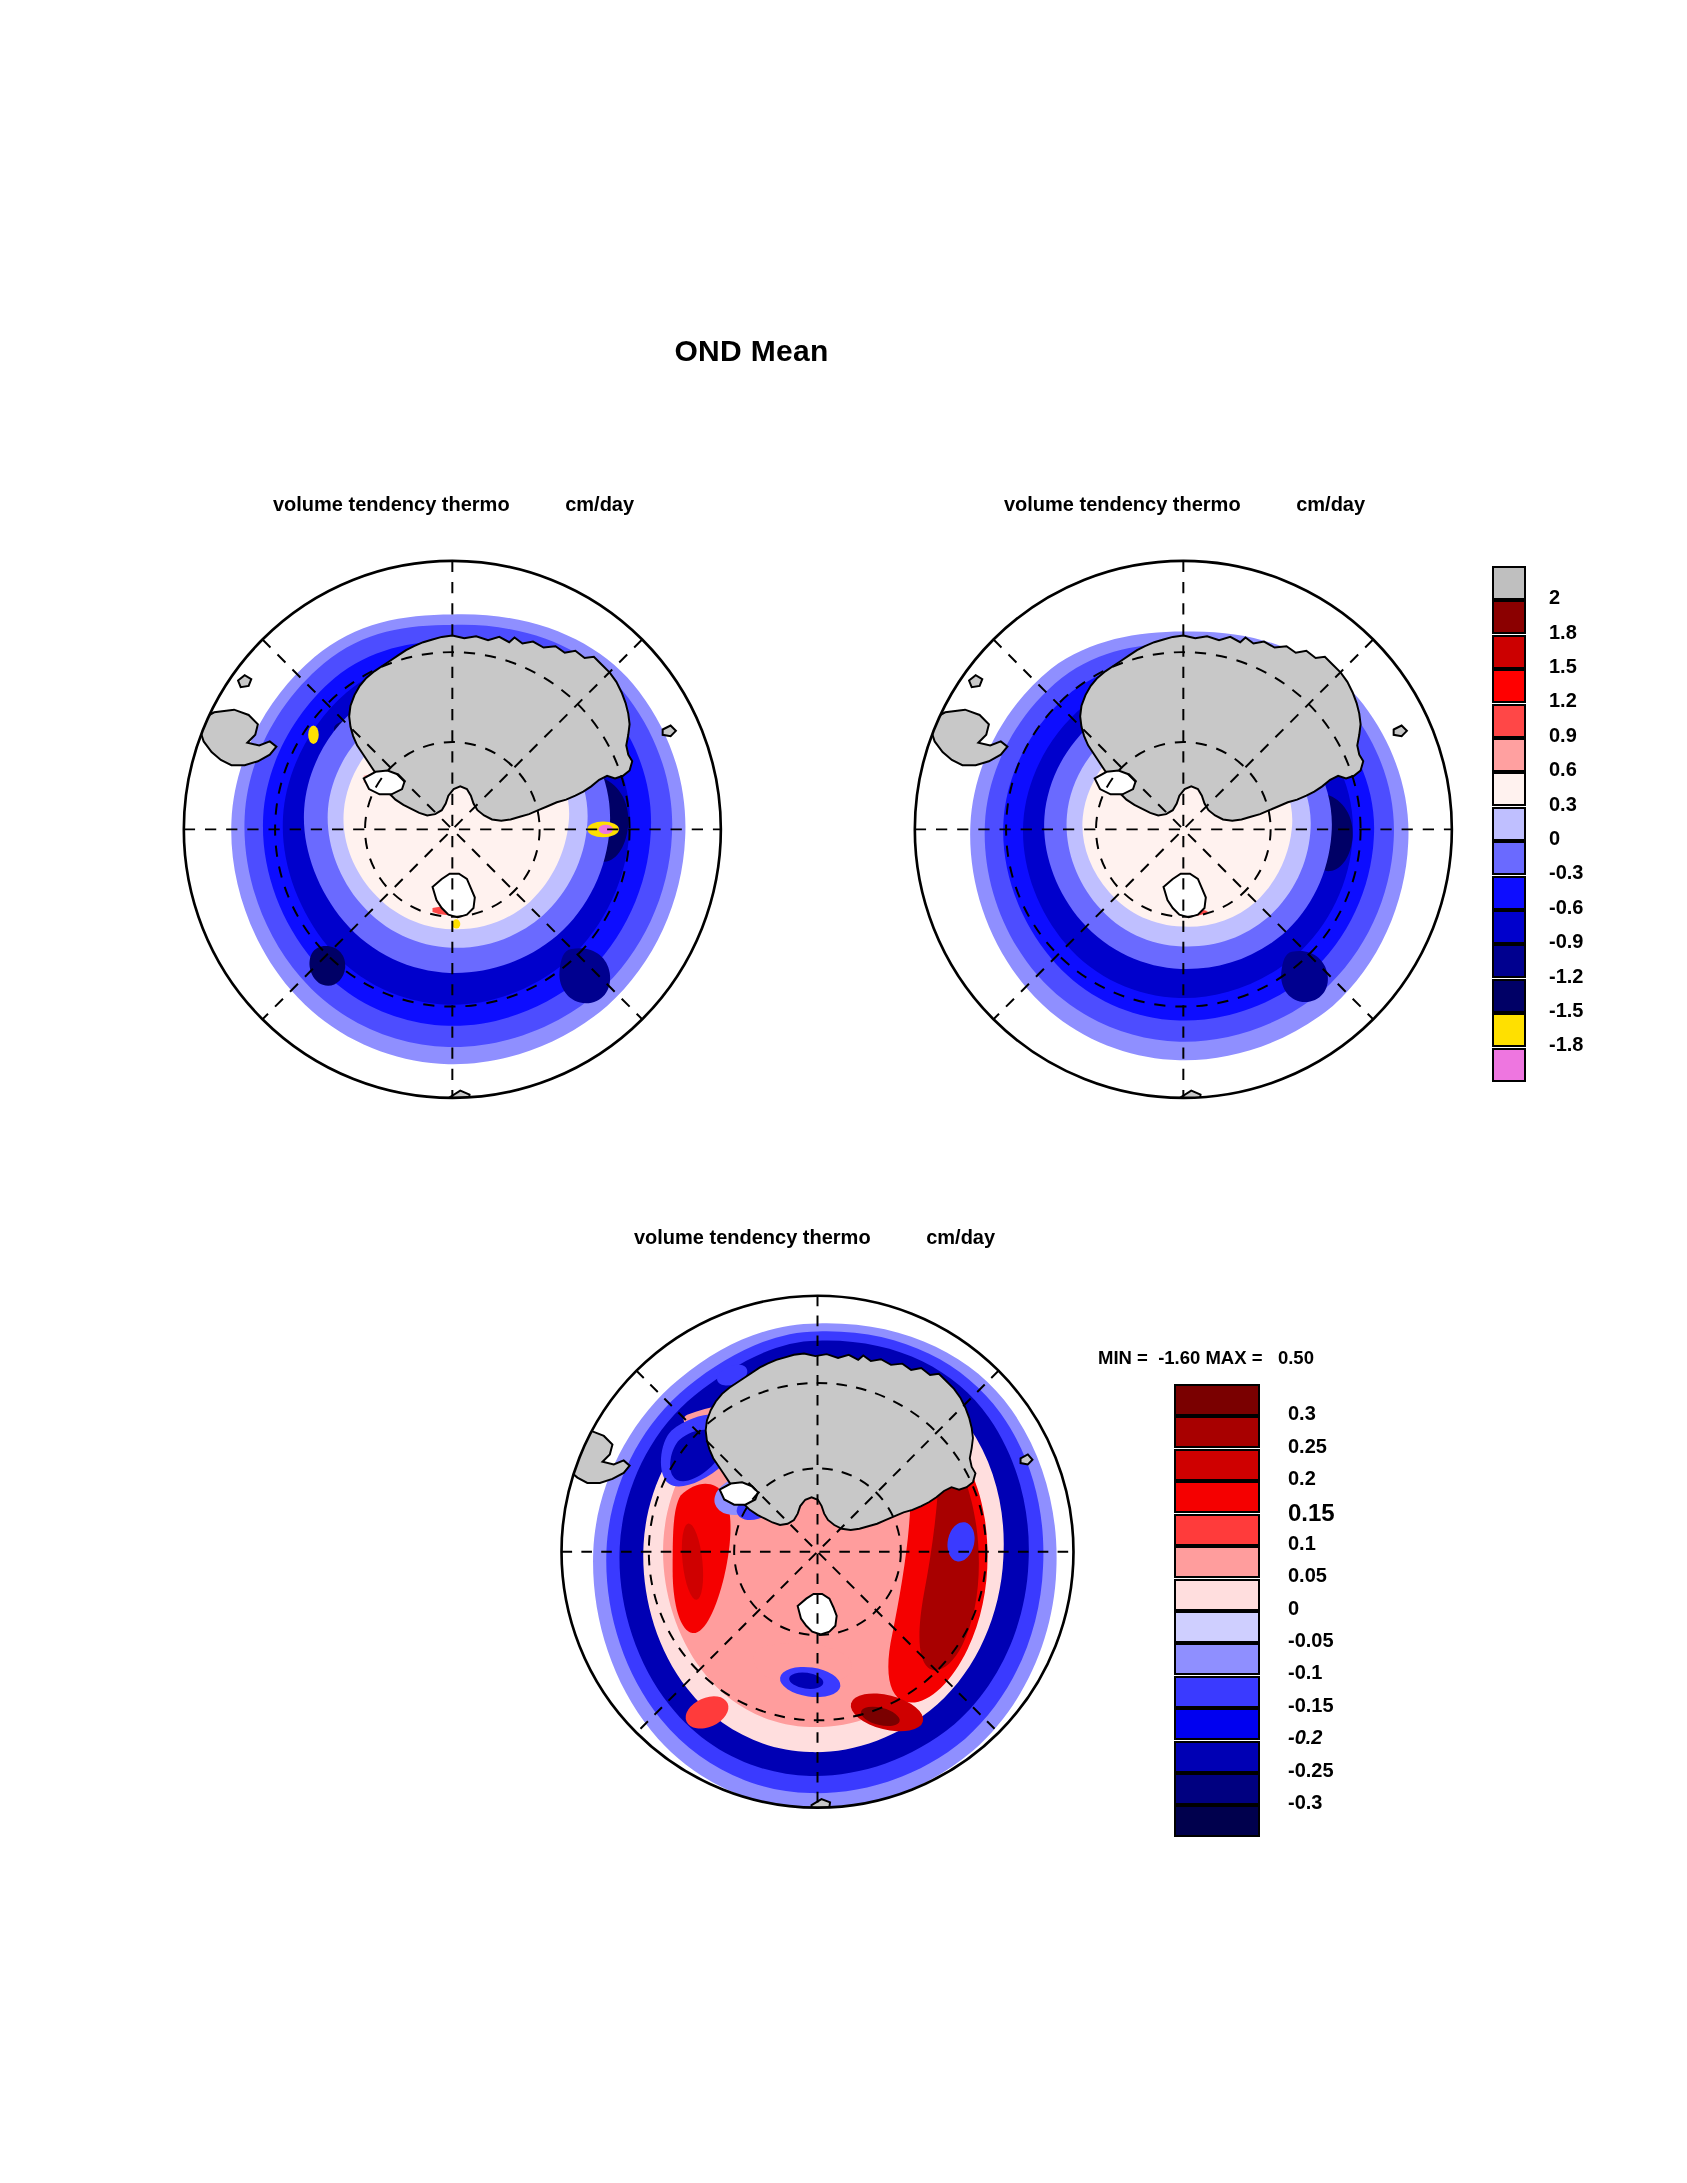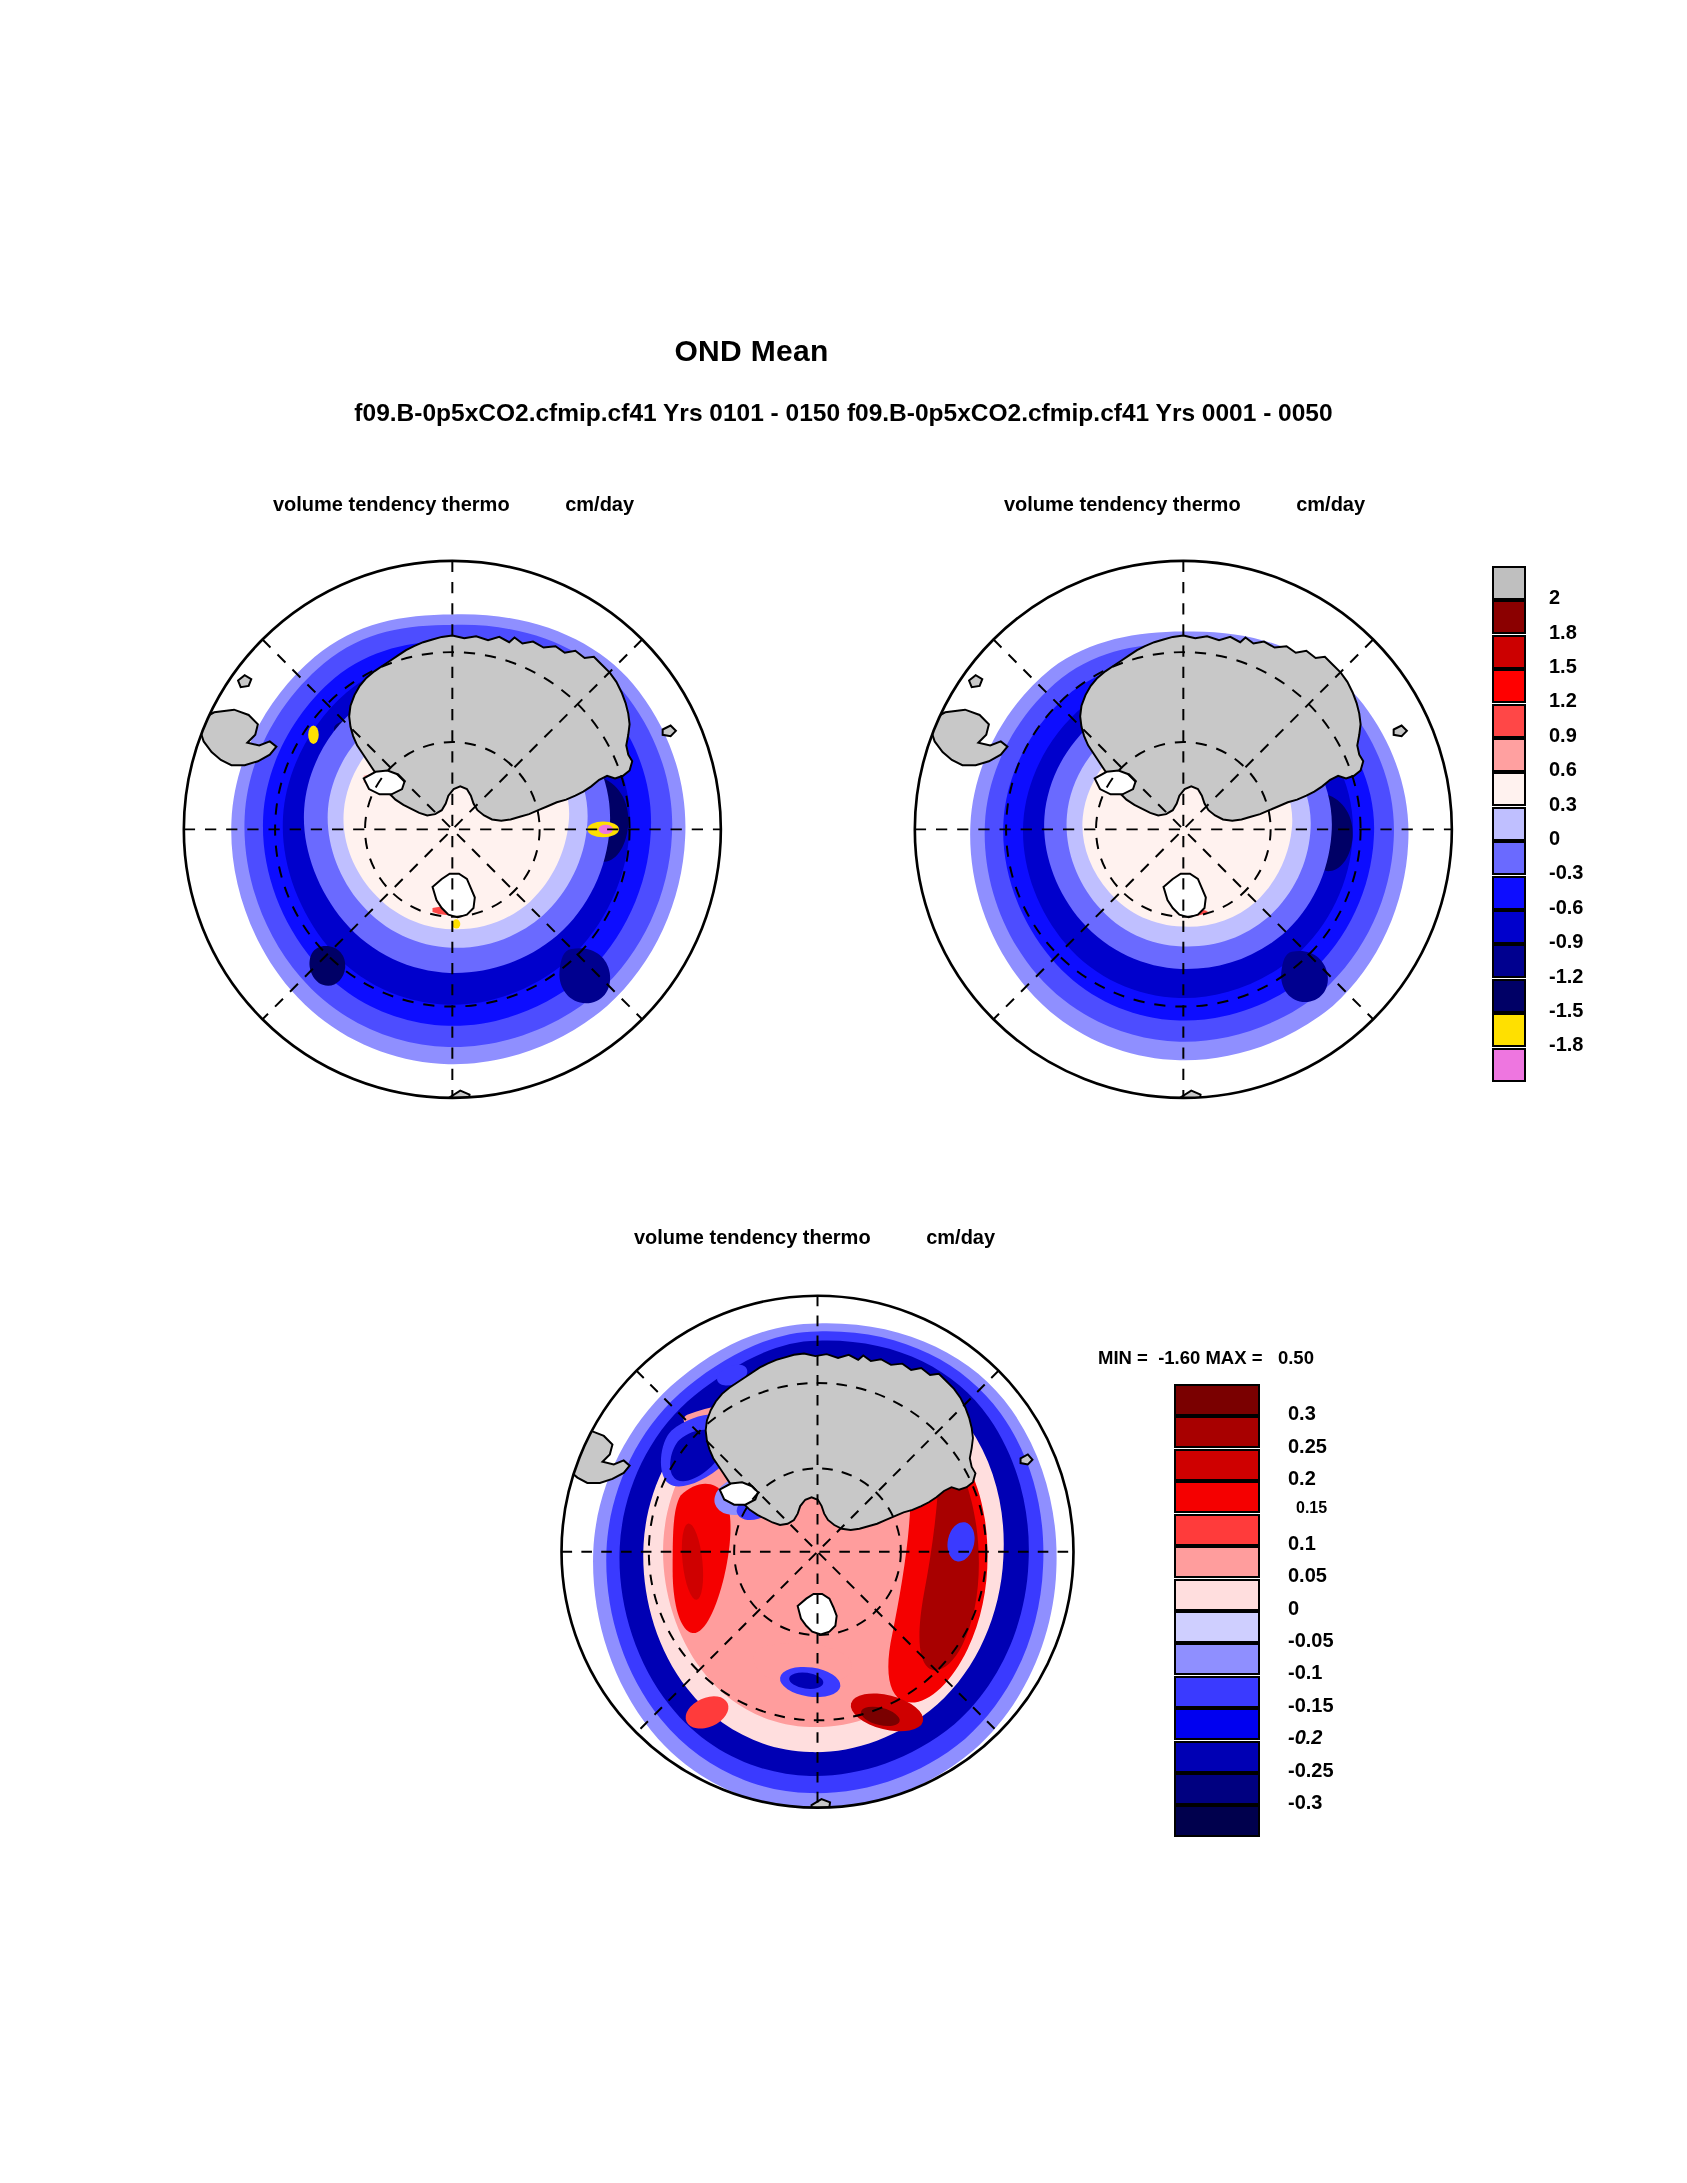"f09.B-0p5xCO2.cfmip.cf41 Yrs 0101 - 0150" div.abs { html: <div>f09.B-0p5xCO2.cfmip.cf41 Yrs 0101 - 0150 f09.B-0p5xCO2.cfmip.cf41 Yrs 0001 - 0050</div> -> none }
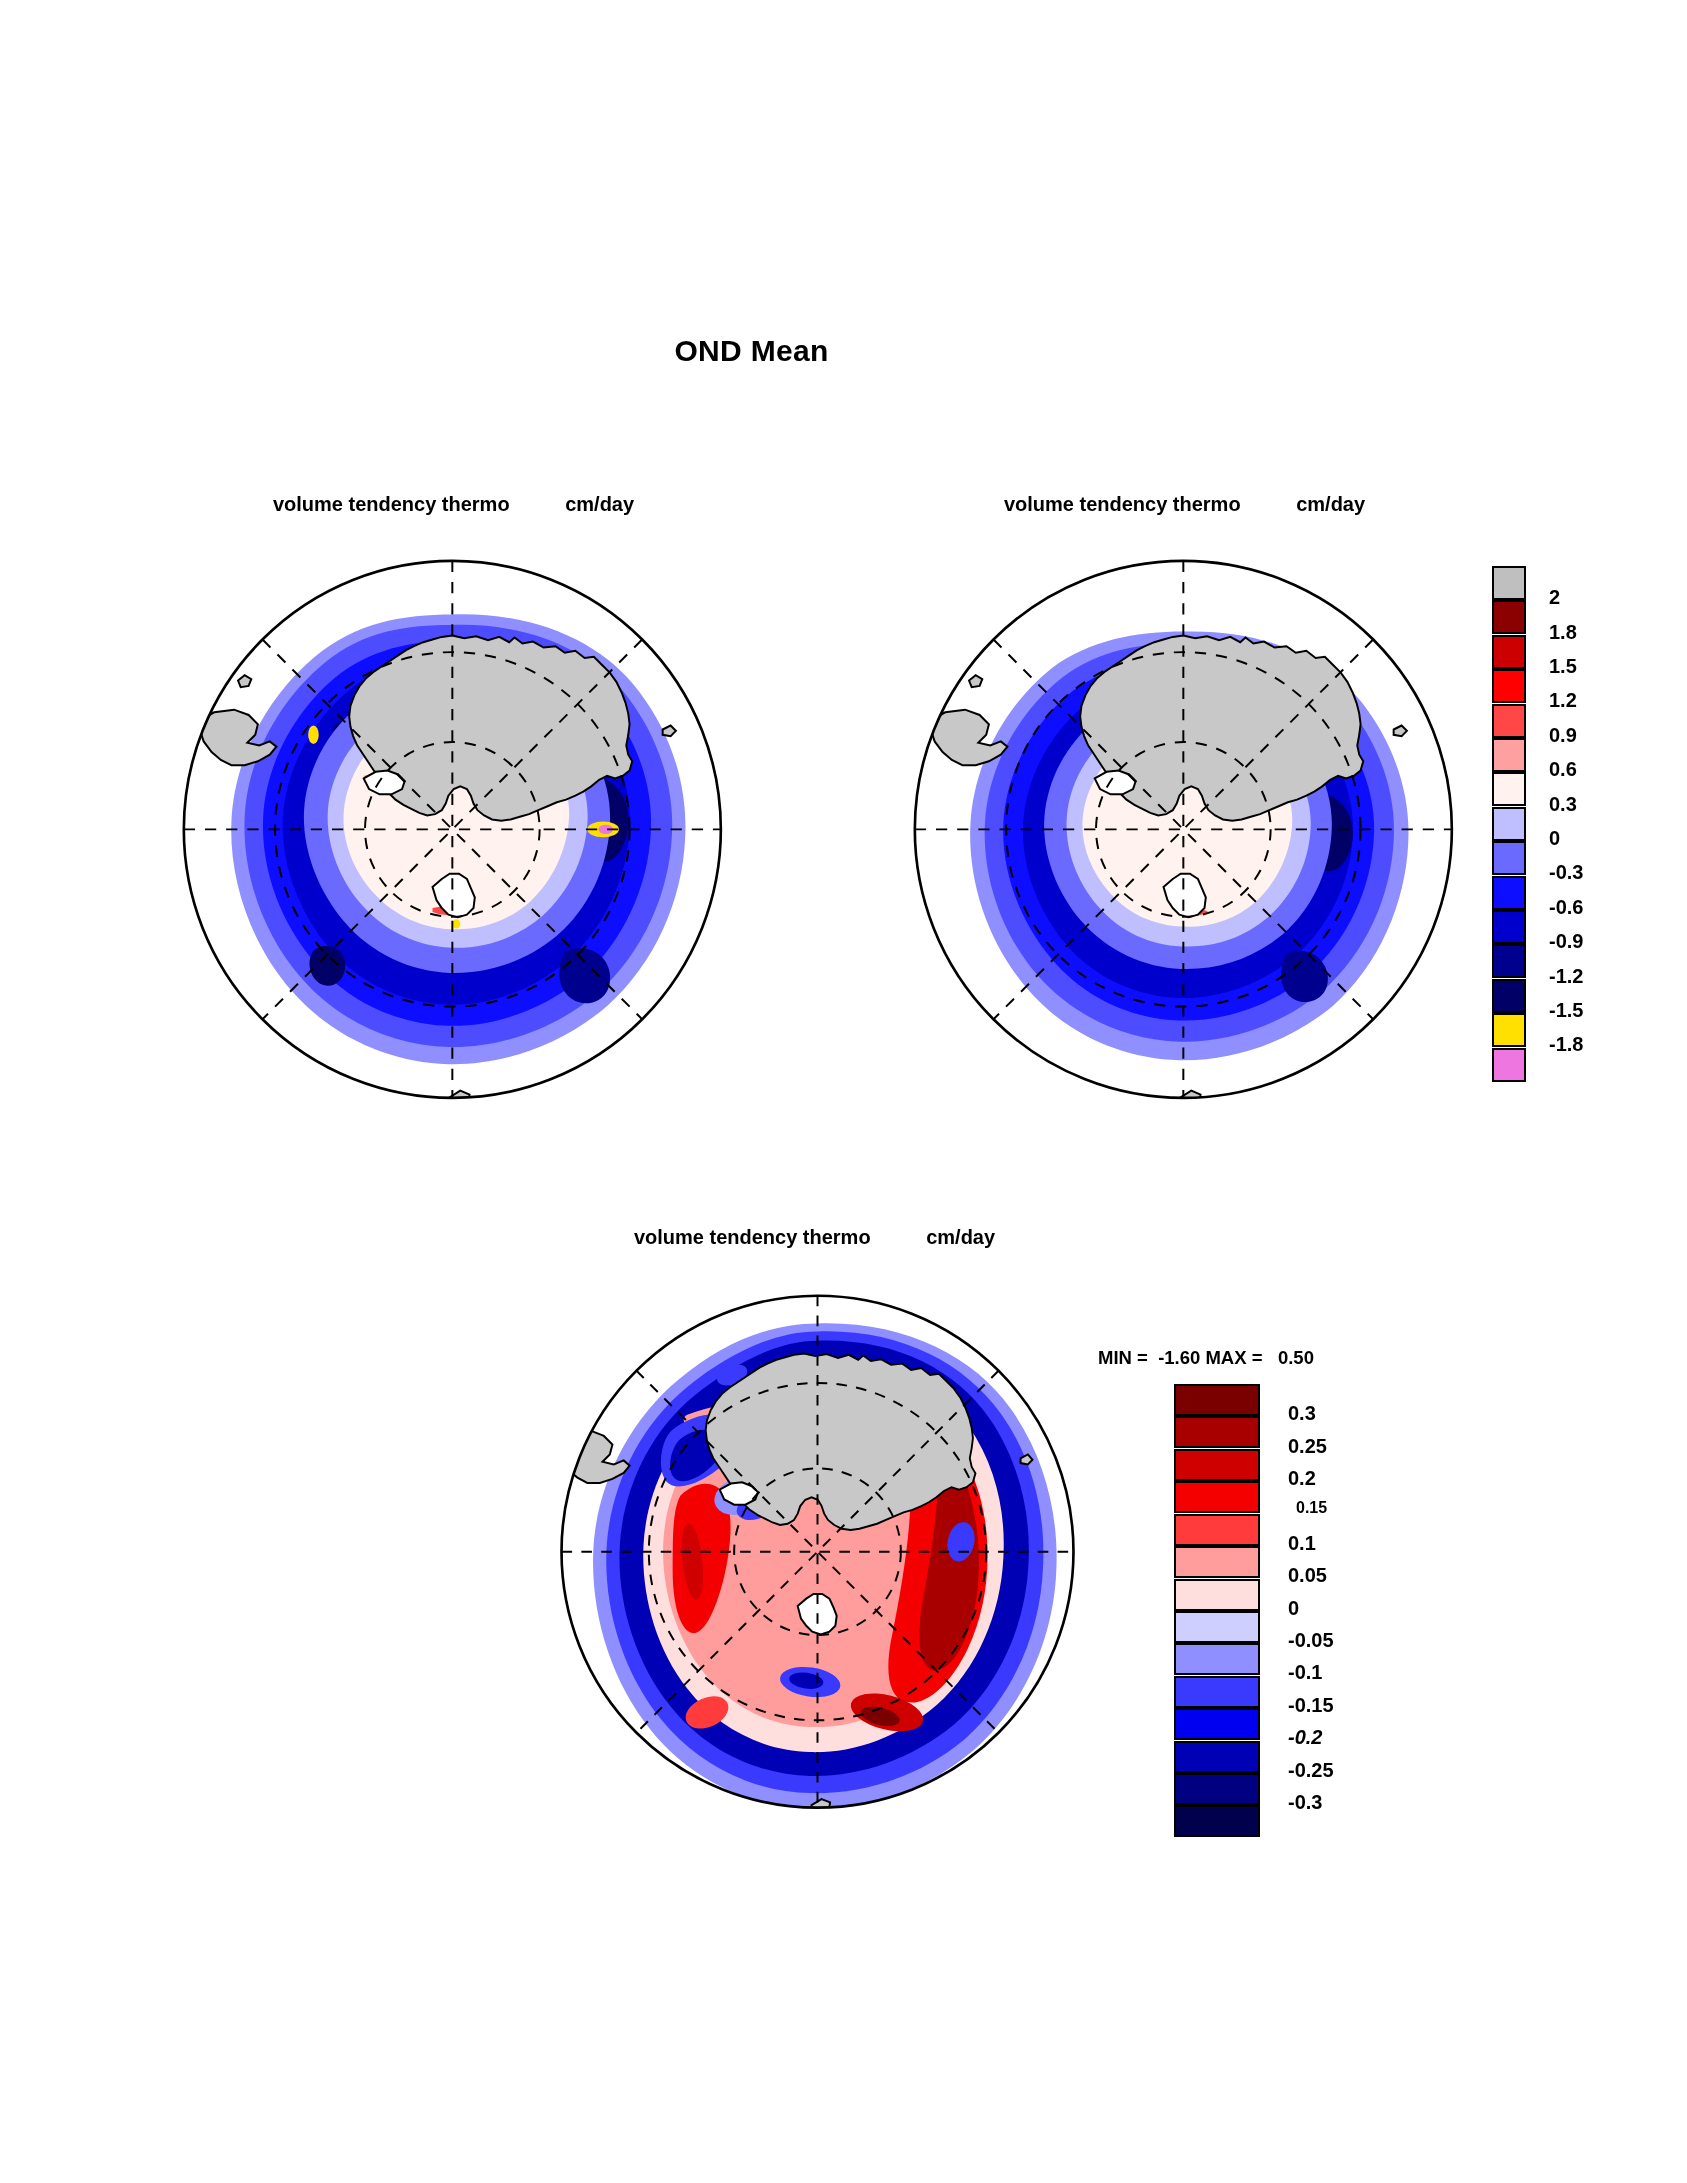"0.15" div.ctick { font-size: 16px -> 24px; left: 122px -> 114px }
